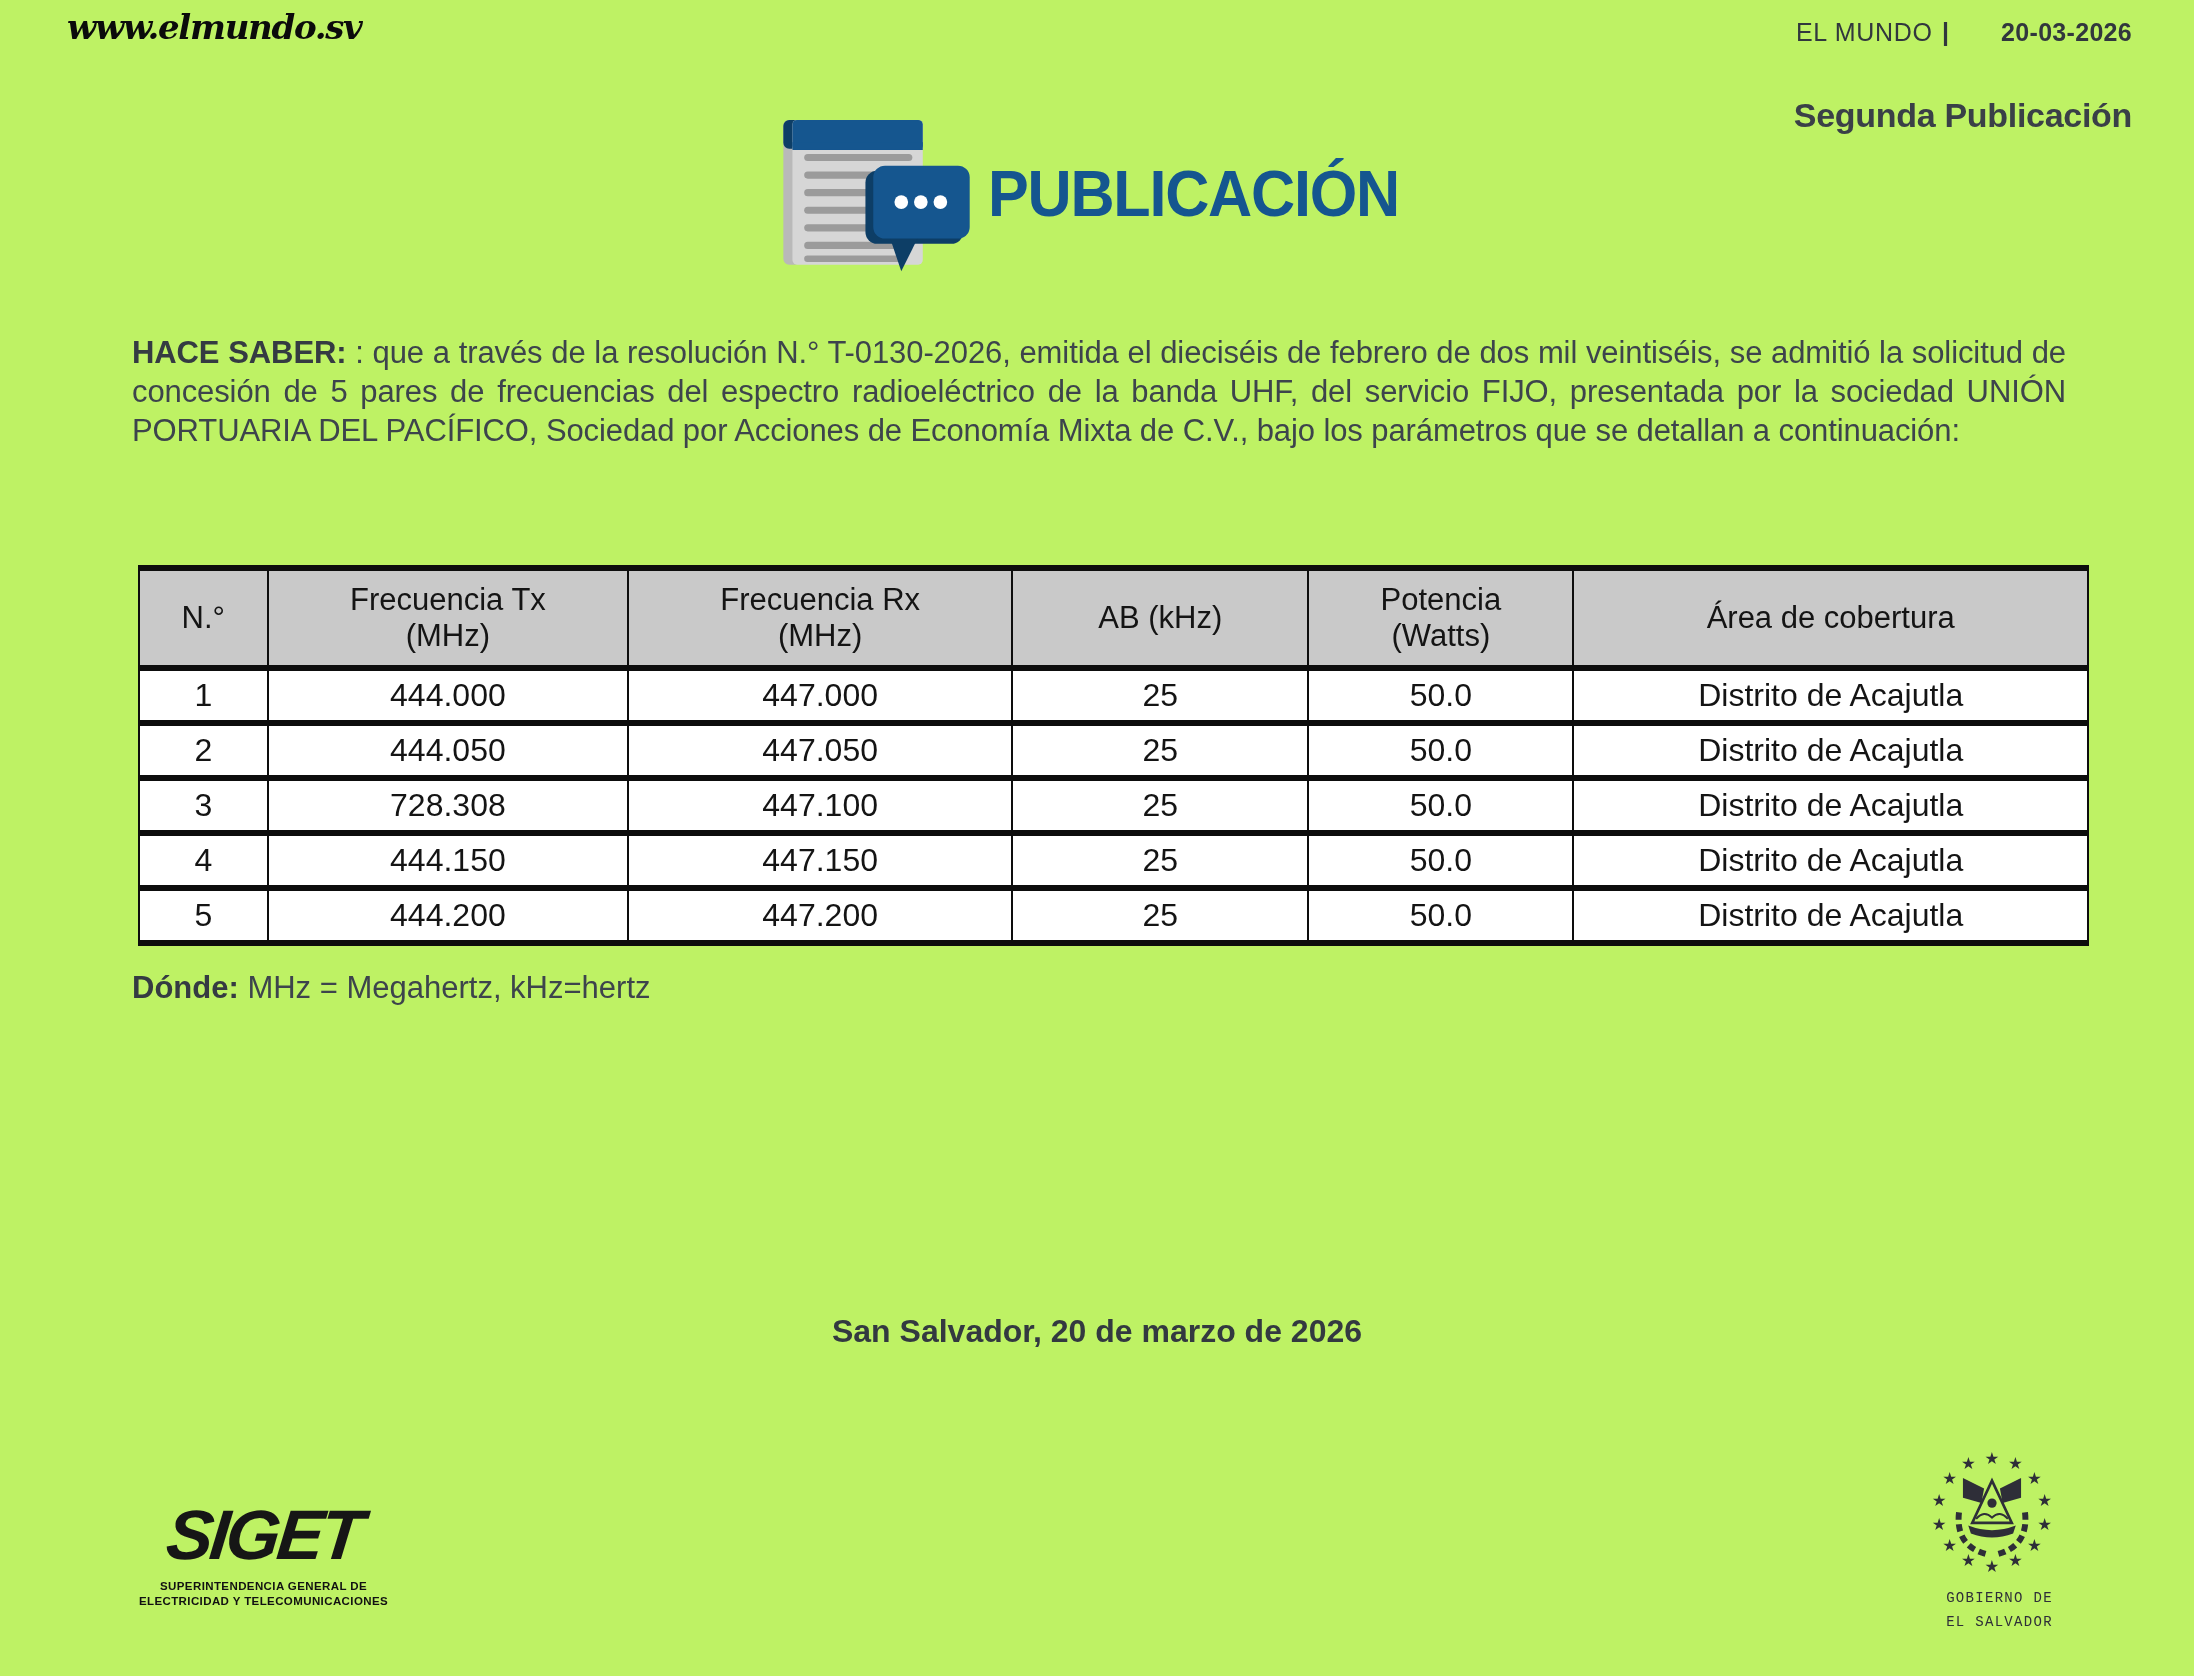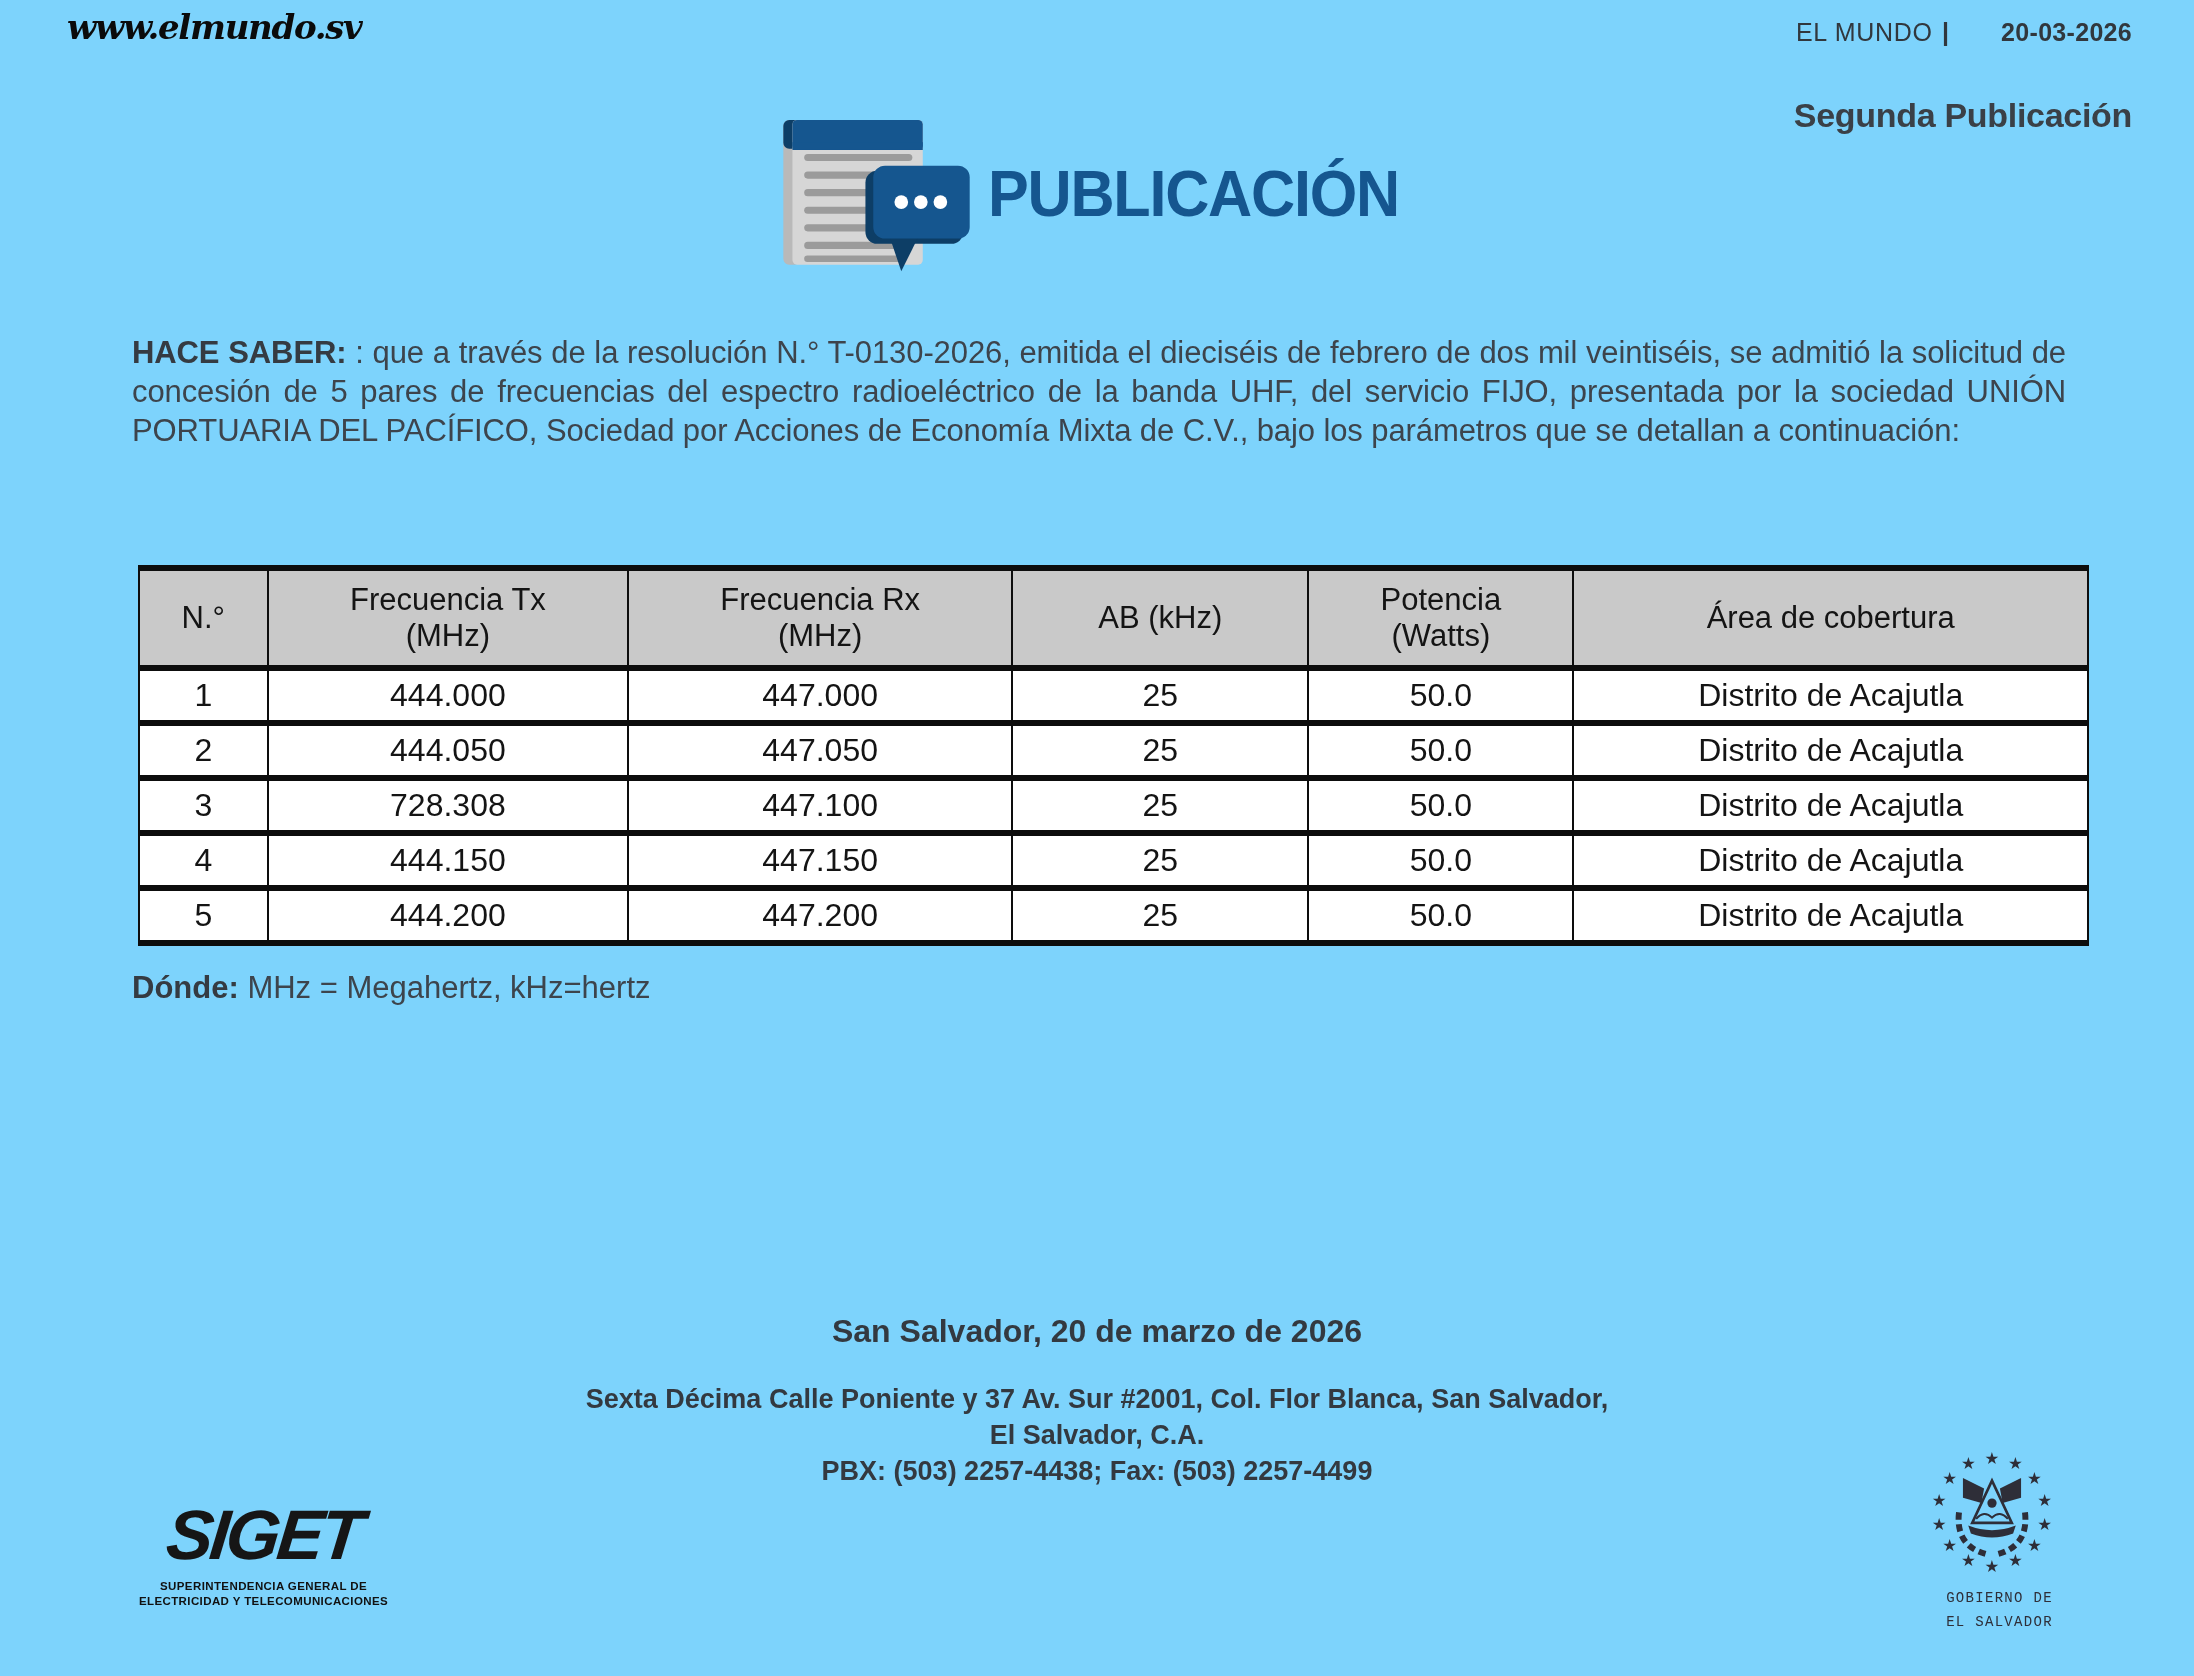"www.elmundo.sv" .page { background: #7dd3fc -> #bef264 }
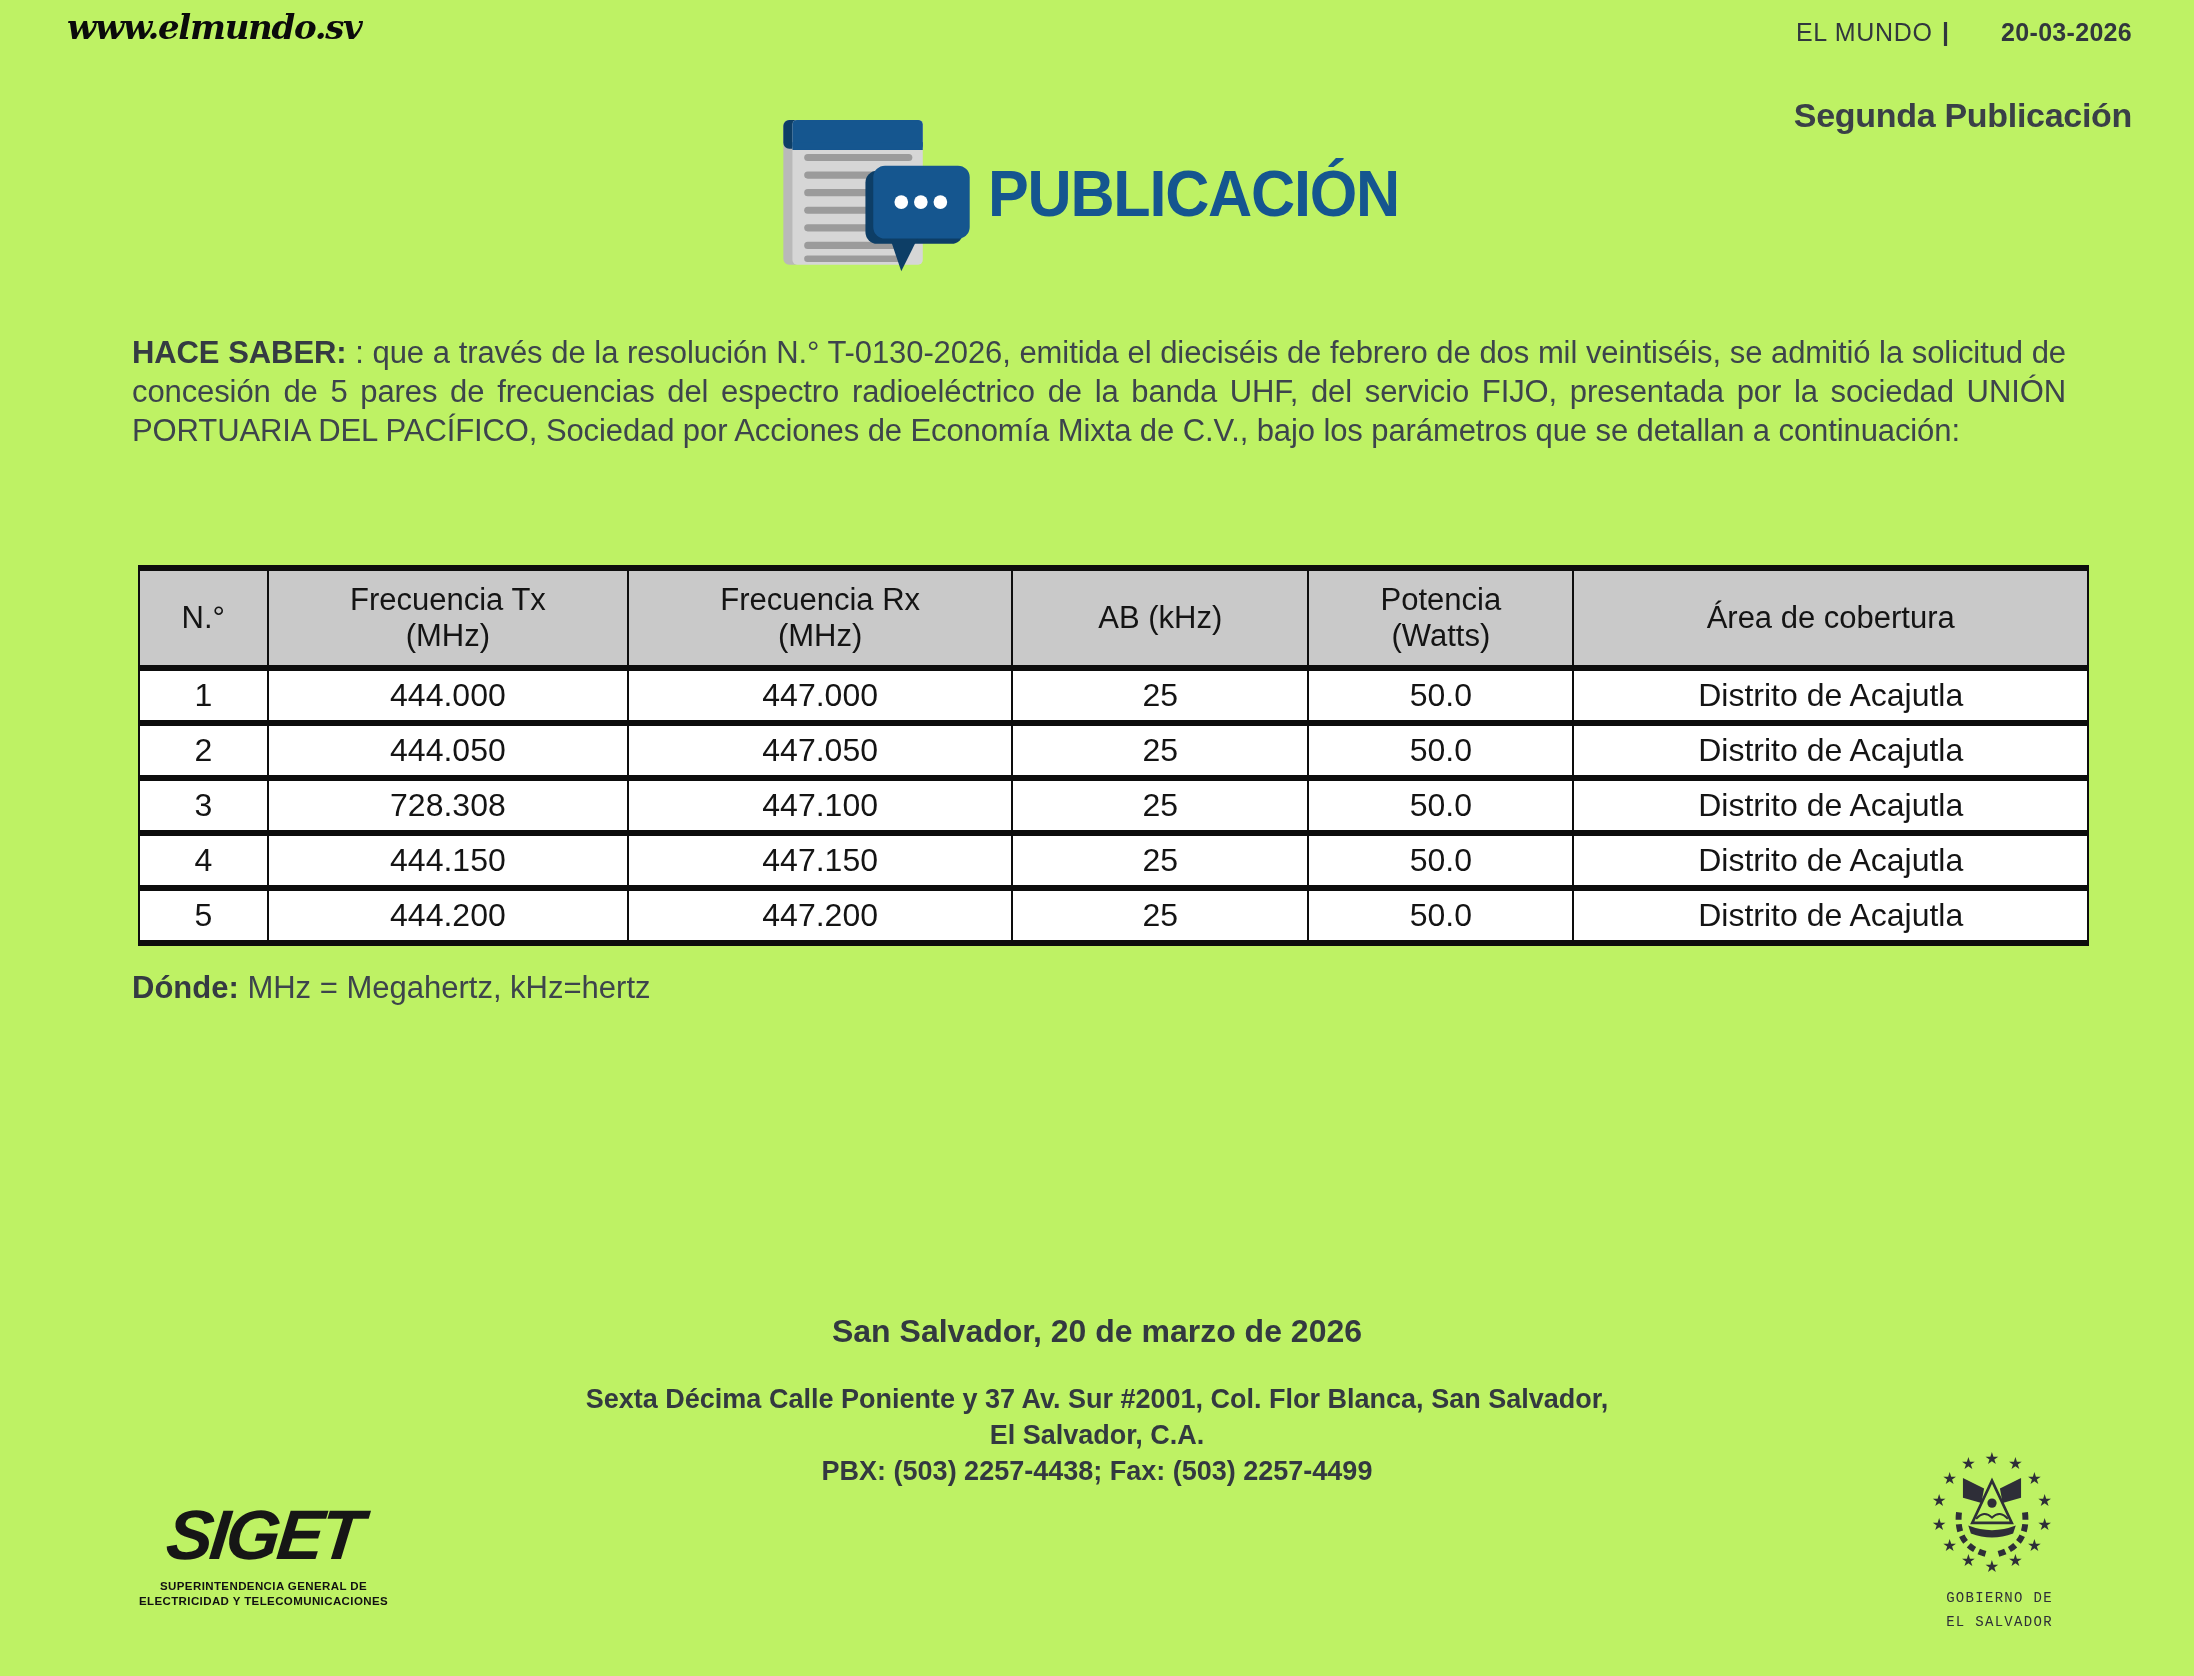"Sexta Décima Calle Poniente y" div.address { html: <div> <div>Sexta Décima Calle Poniente y 37 Av. Sur #2001, Col. Flor Blanca, San Salvador,</div> <div>El Salvador, C.A.</div> <div>PBX: (503) 2257-4438; Fax: (503) 2257-4499</div> </div> -> none }
